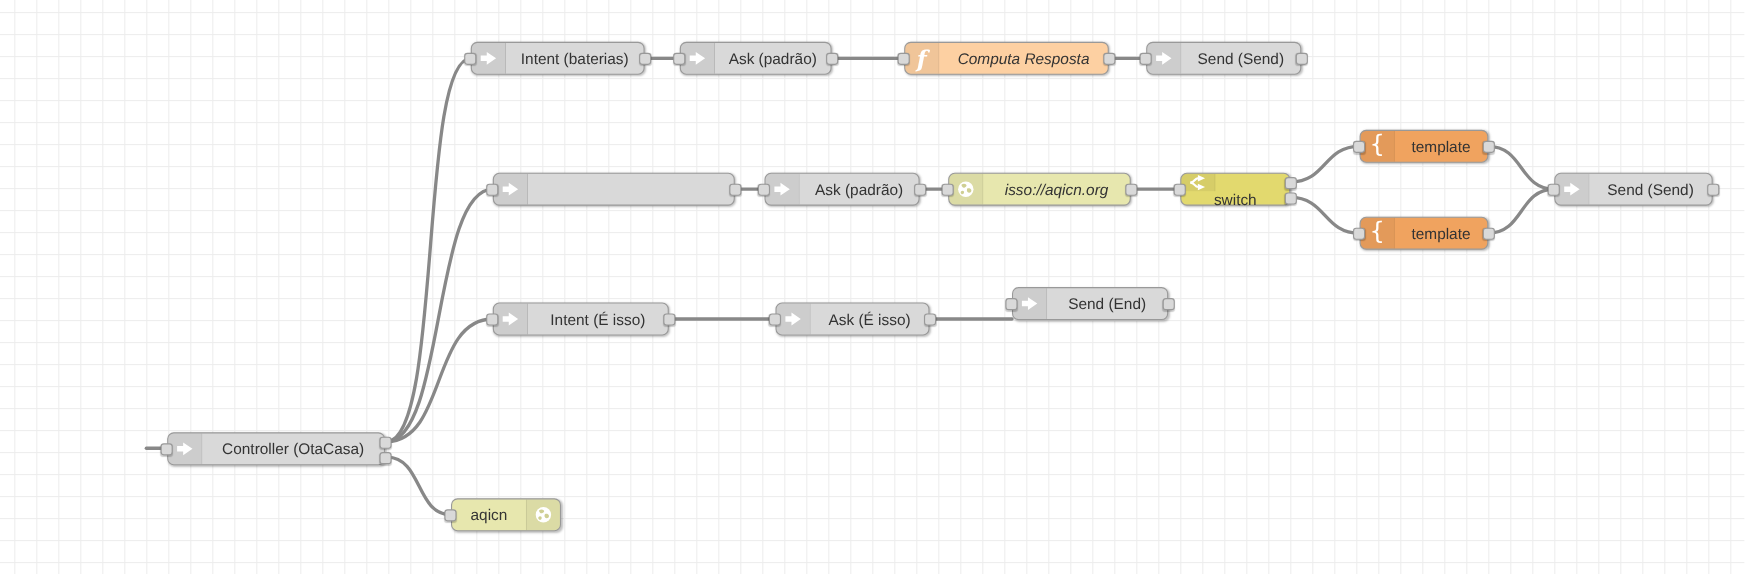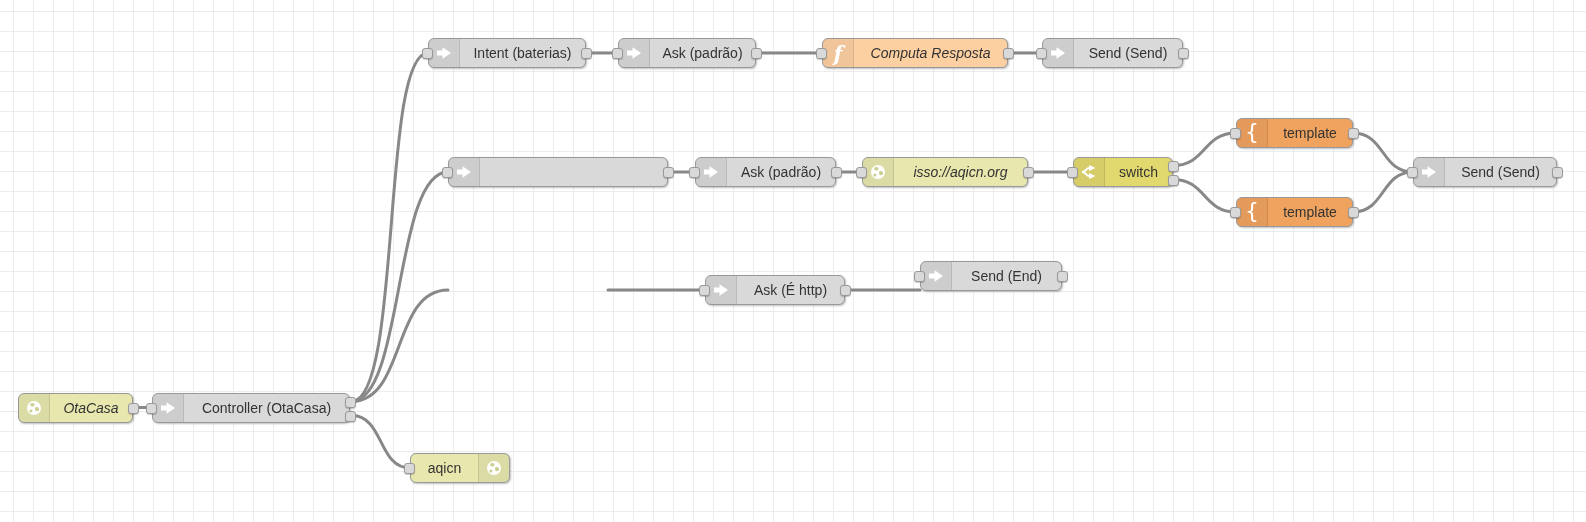"switch" .n-switch { flex-direction: none -> column }
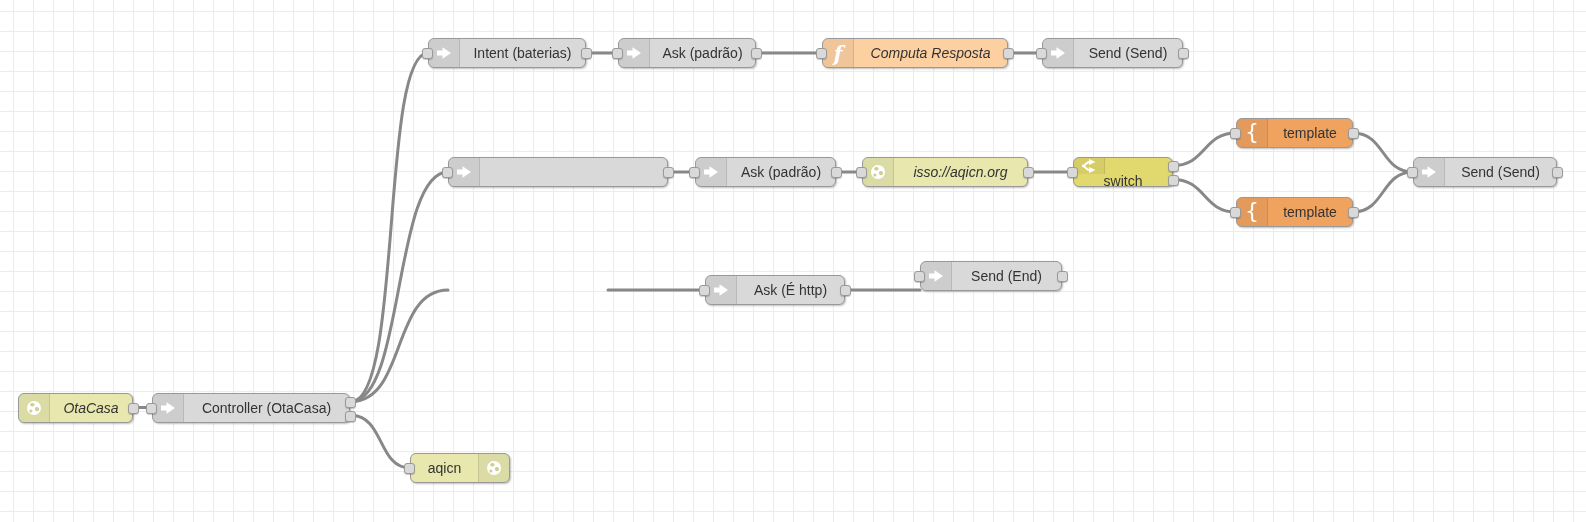"Intent (É isso)" div.node { html: none -> <div> <span> <svg> <path></path> </svg> </span> <span>Intent (É isso)</span> <span></span> <span></span> </div> }
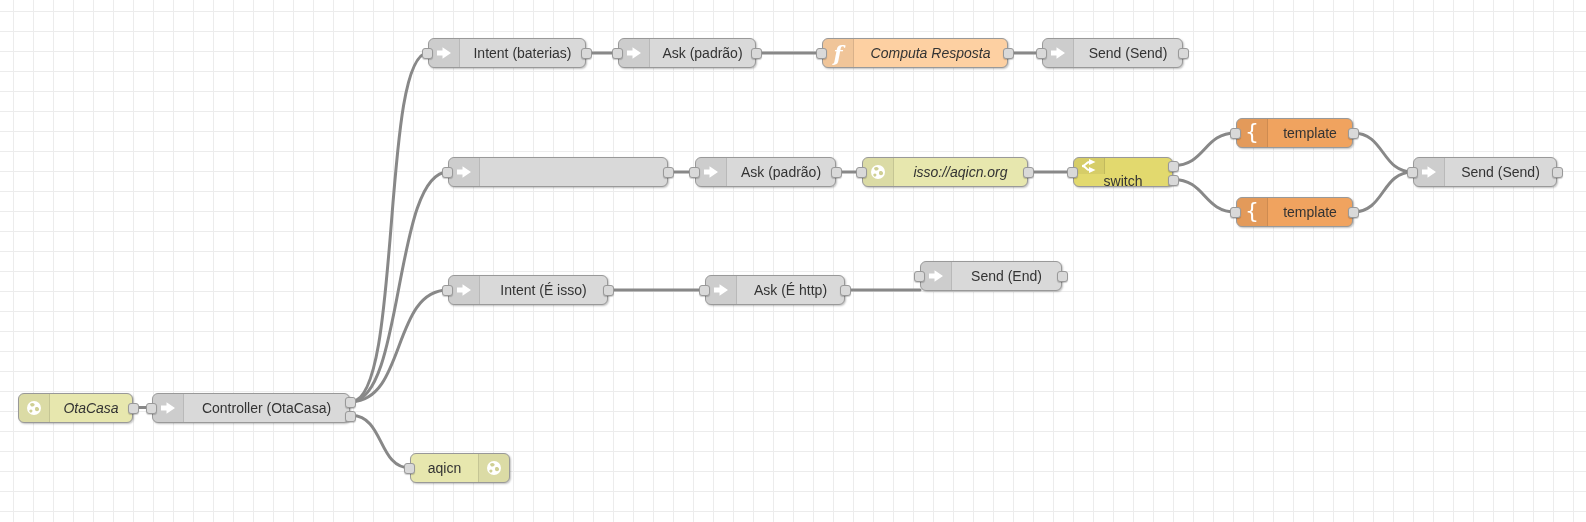"Ask (É http)" span.nlabel { text: http -> isso }
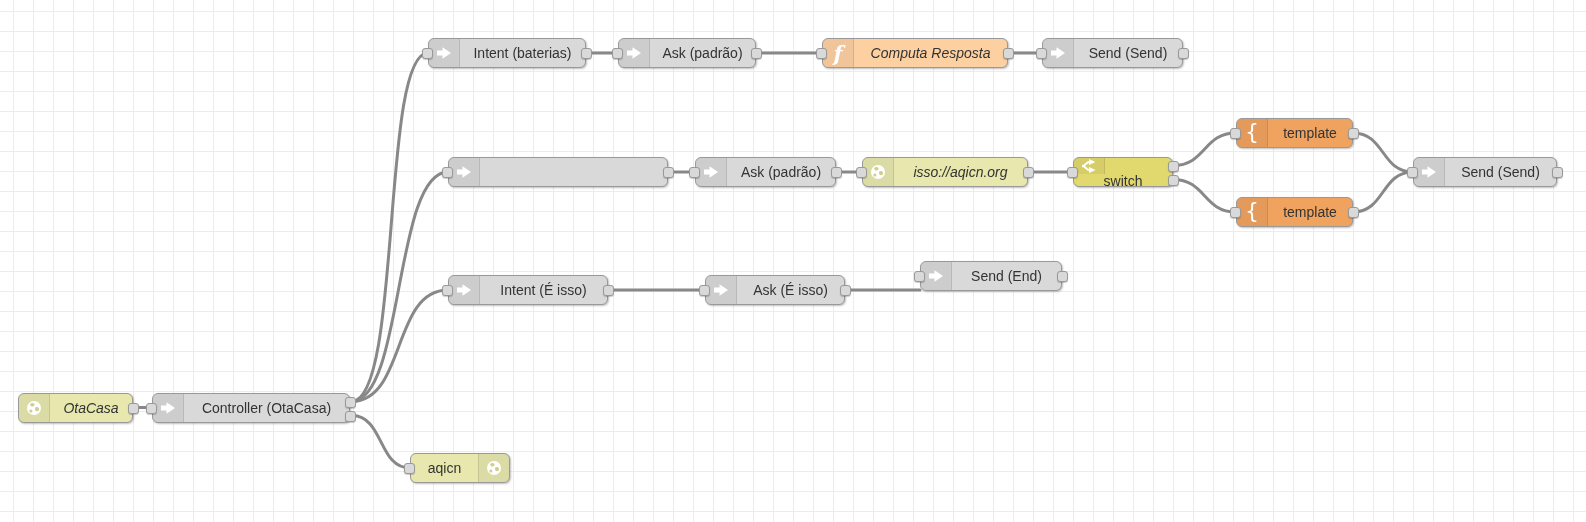"OtaCasa" div.node { html: <div> <span> <svg> <circle></circle> <path></path> </svg> </span> <span>OtaCasa</span> <span></span> </div> -> none }
